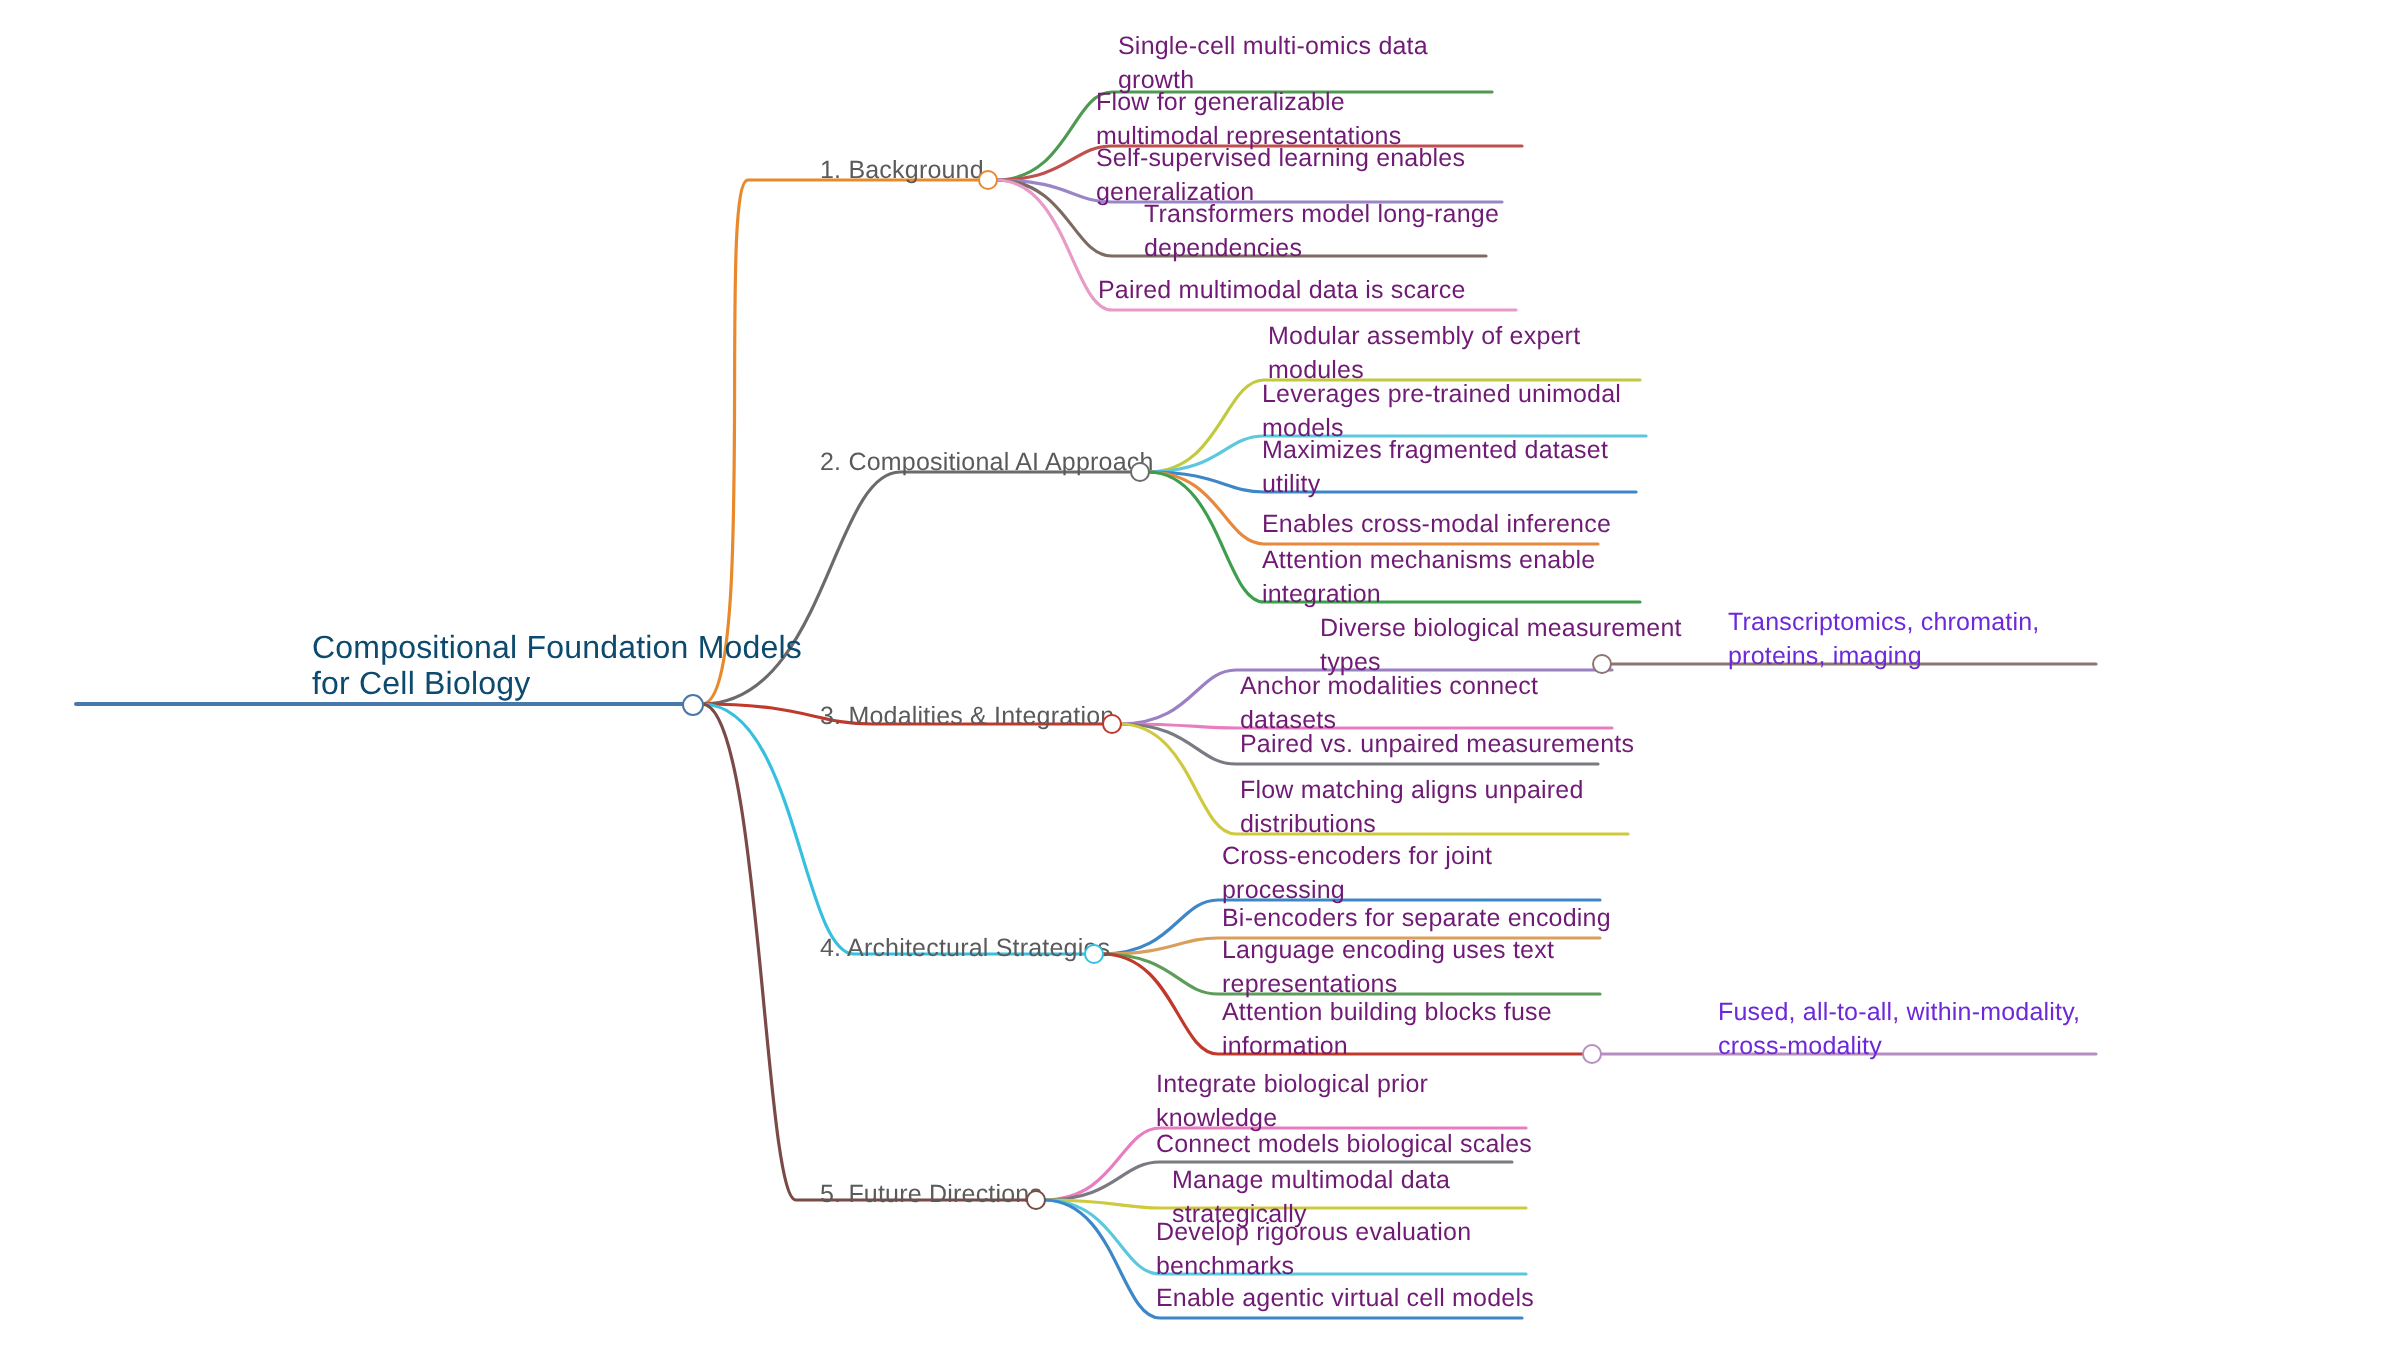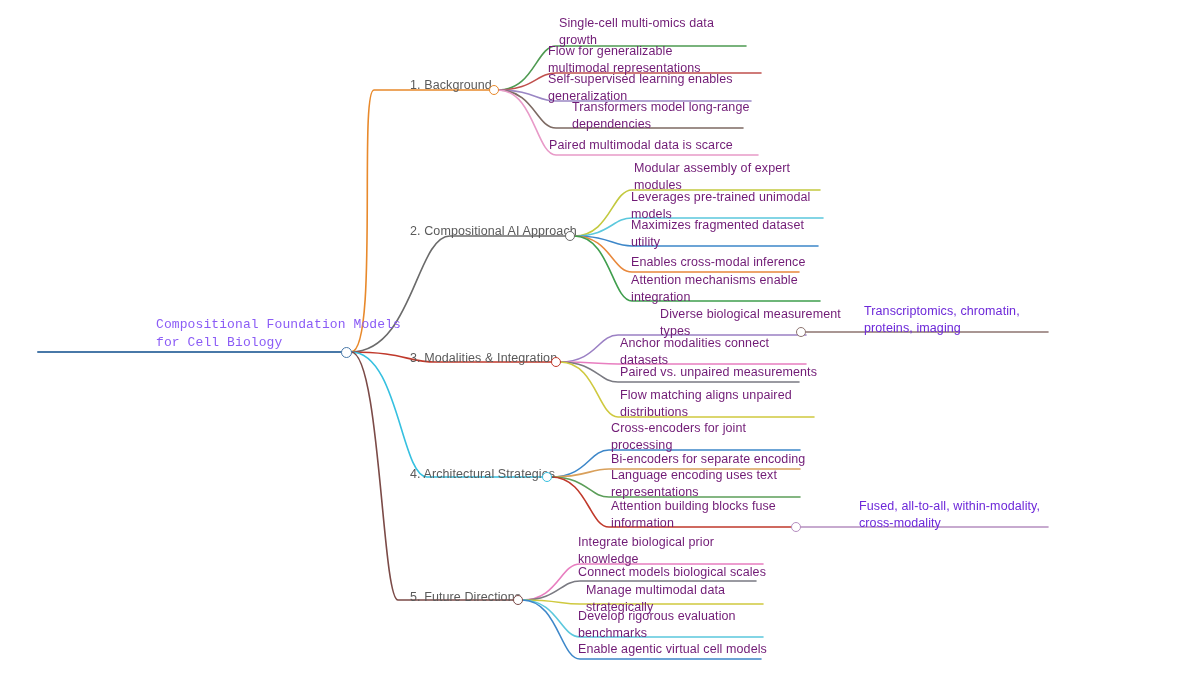"Compositional Foundation Models" .root-label { color: #8b5cf6 -> #0c4a6e; font-family: Liberation Mono, monospace -> none; font-size: 13px -> 16px }
